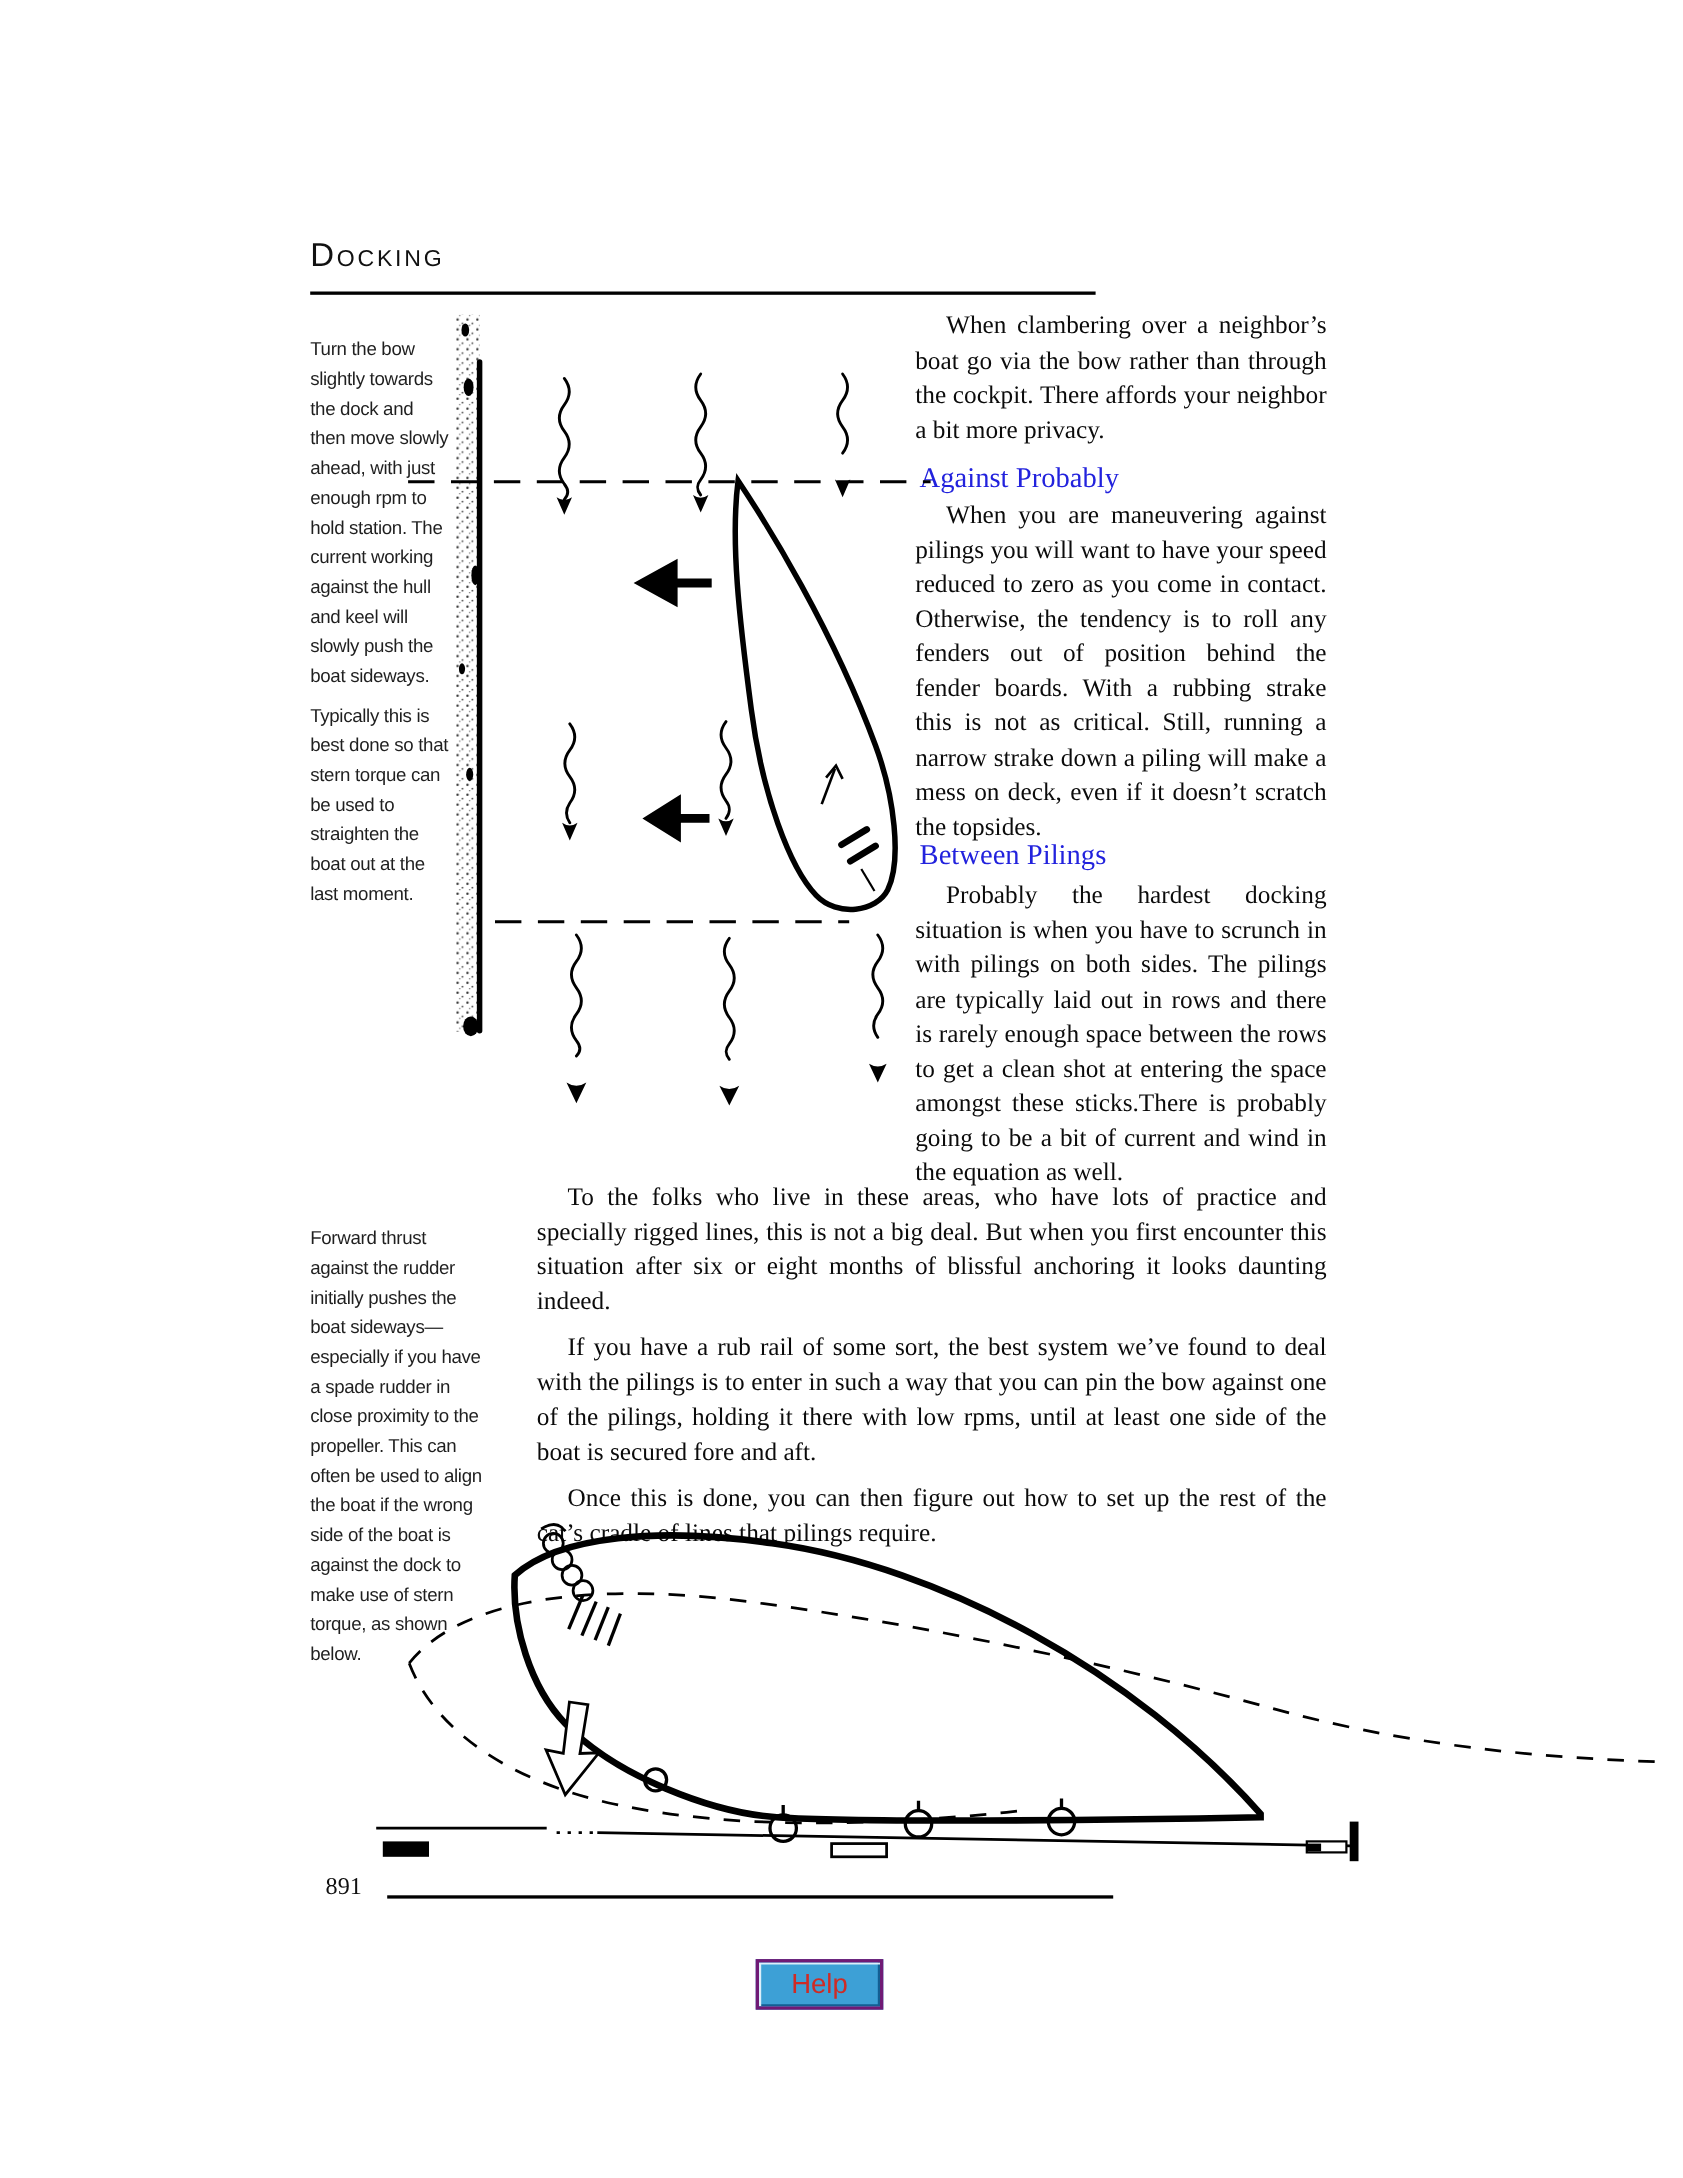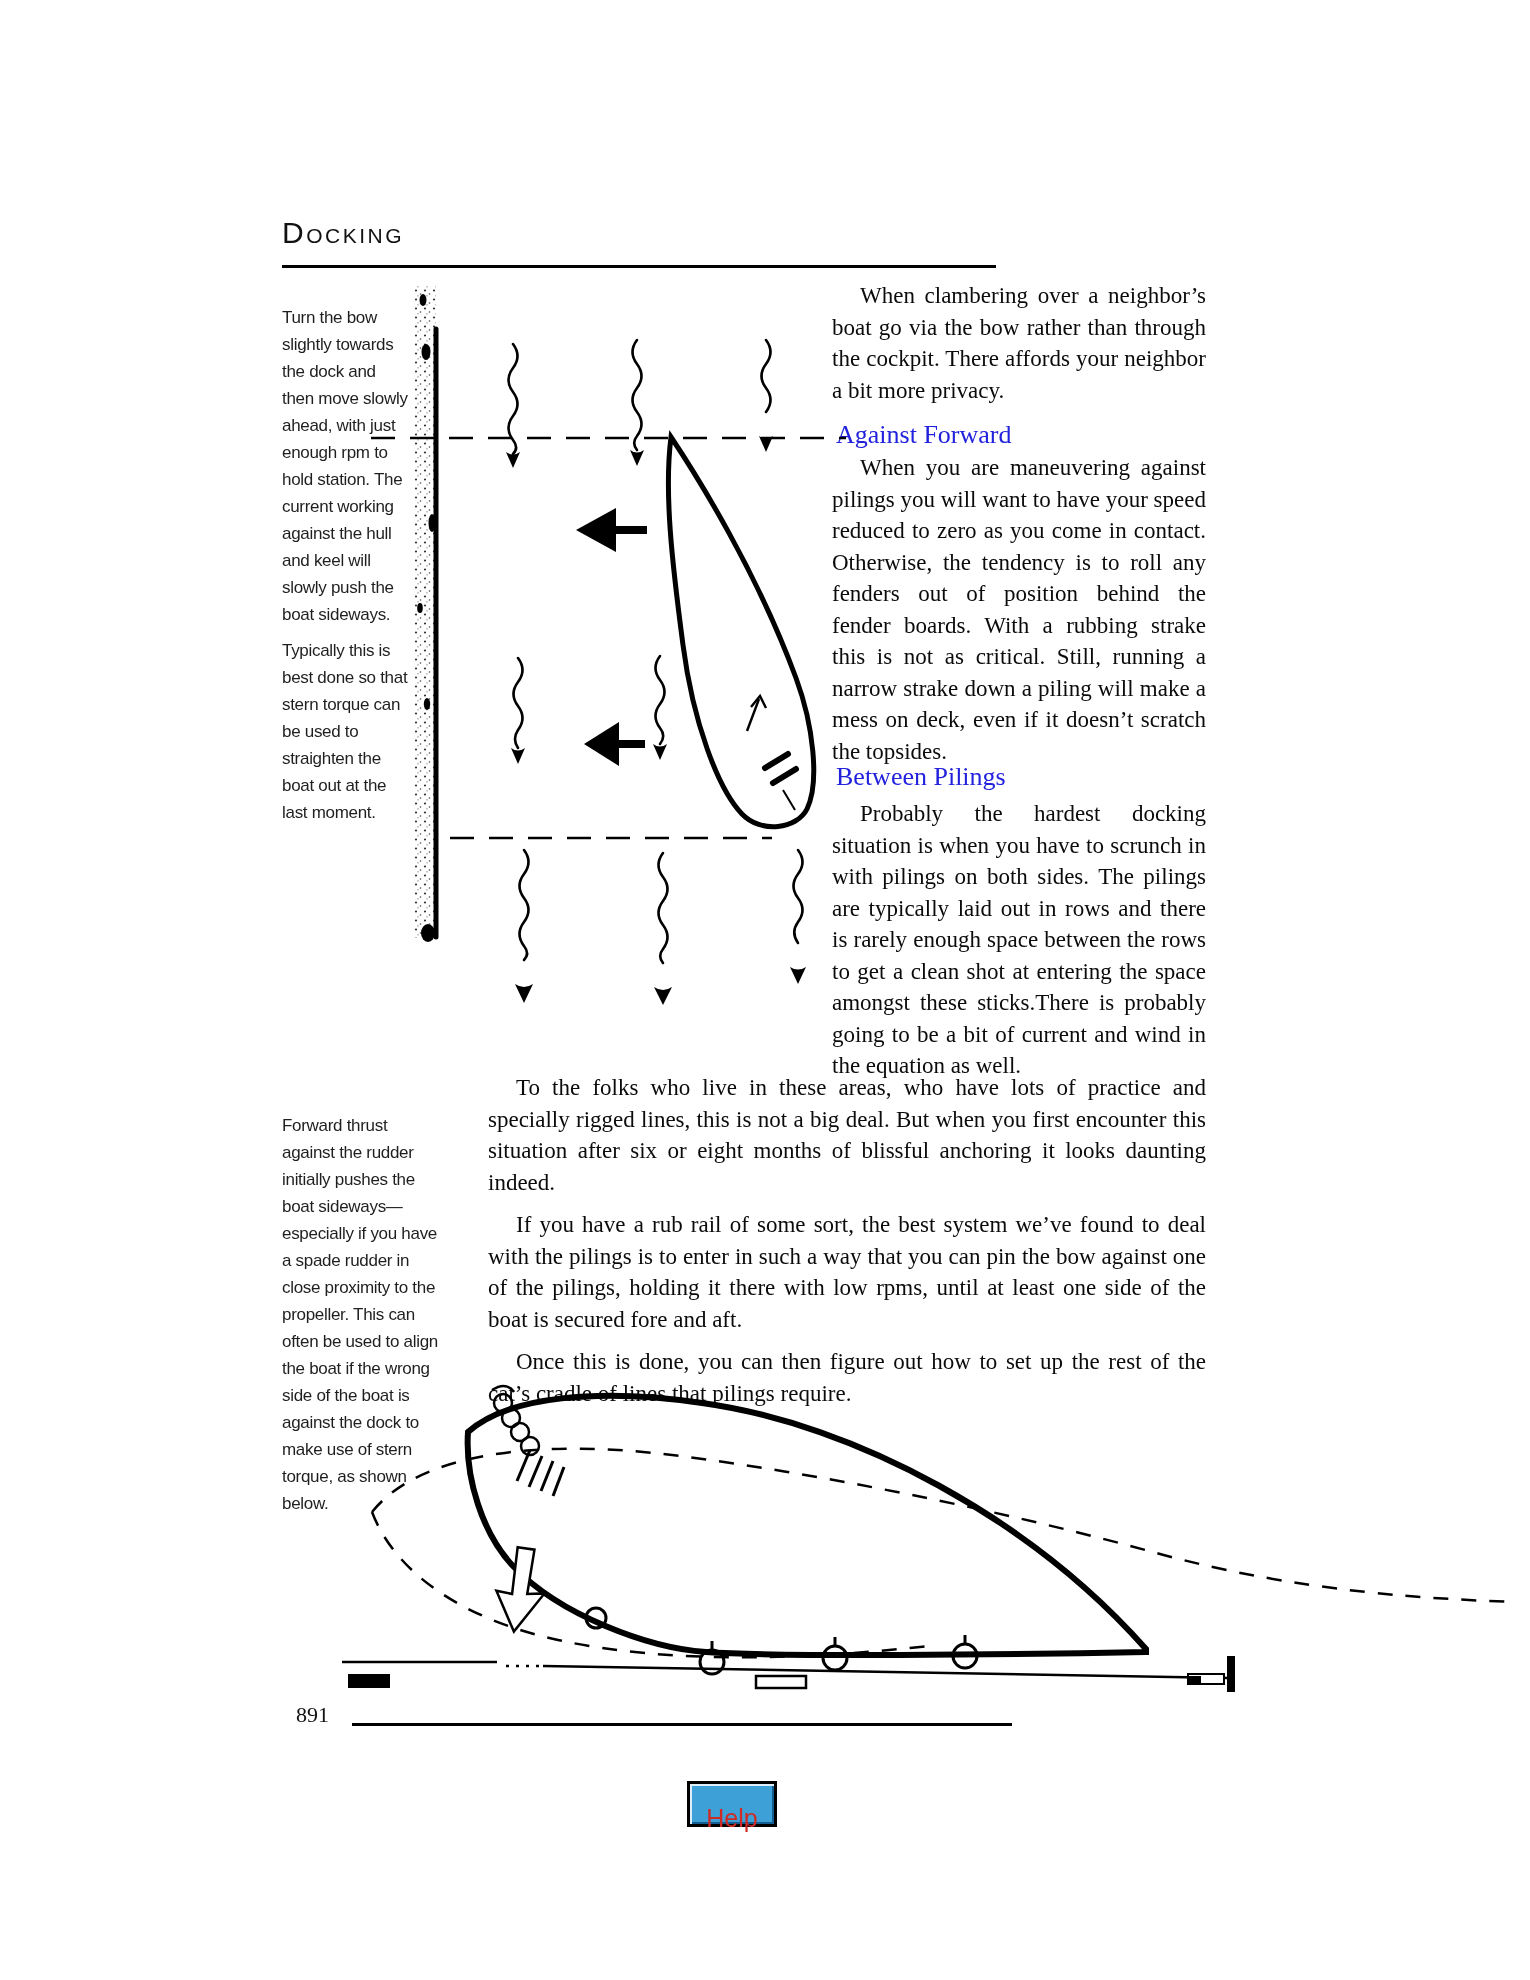"Against Forward" h2.sec-h { text: Forward -> Probably }
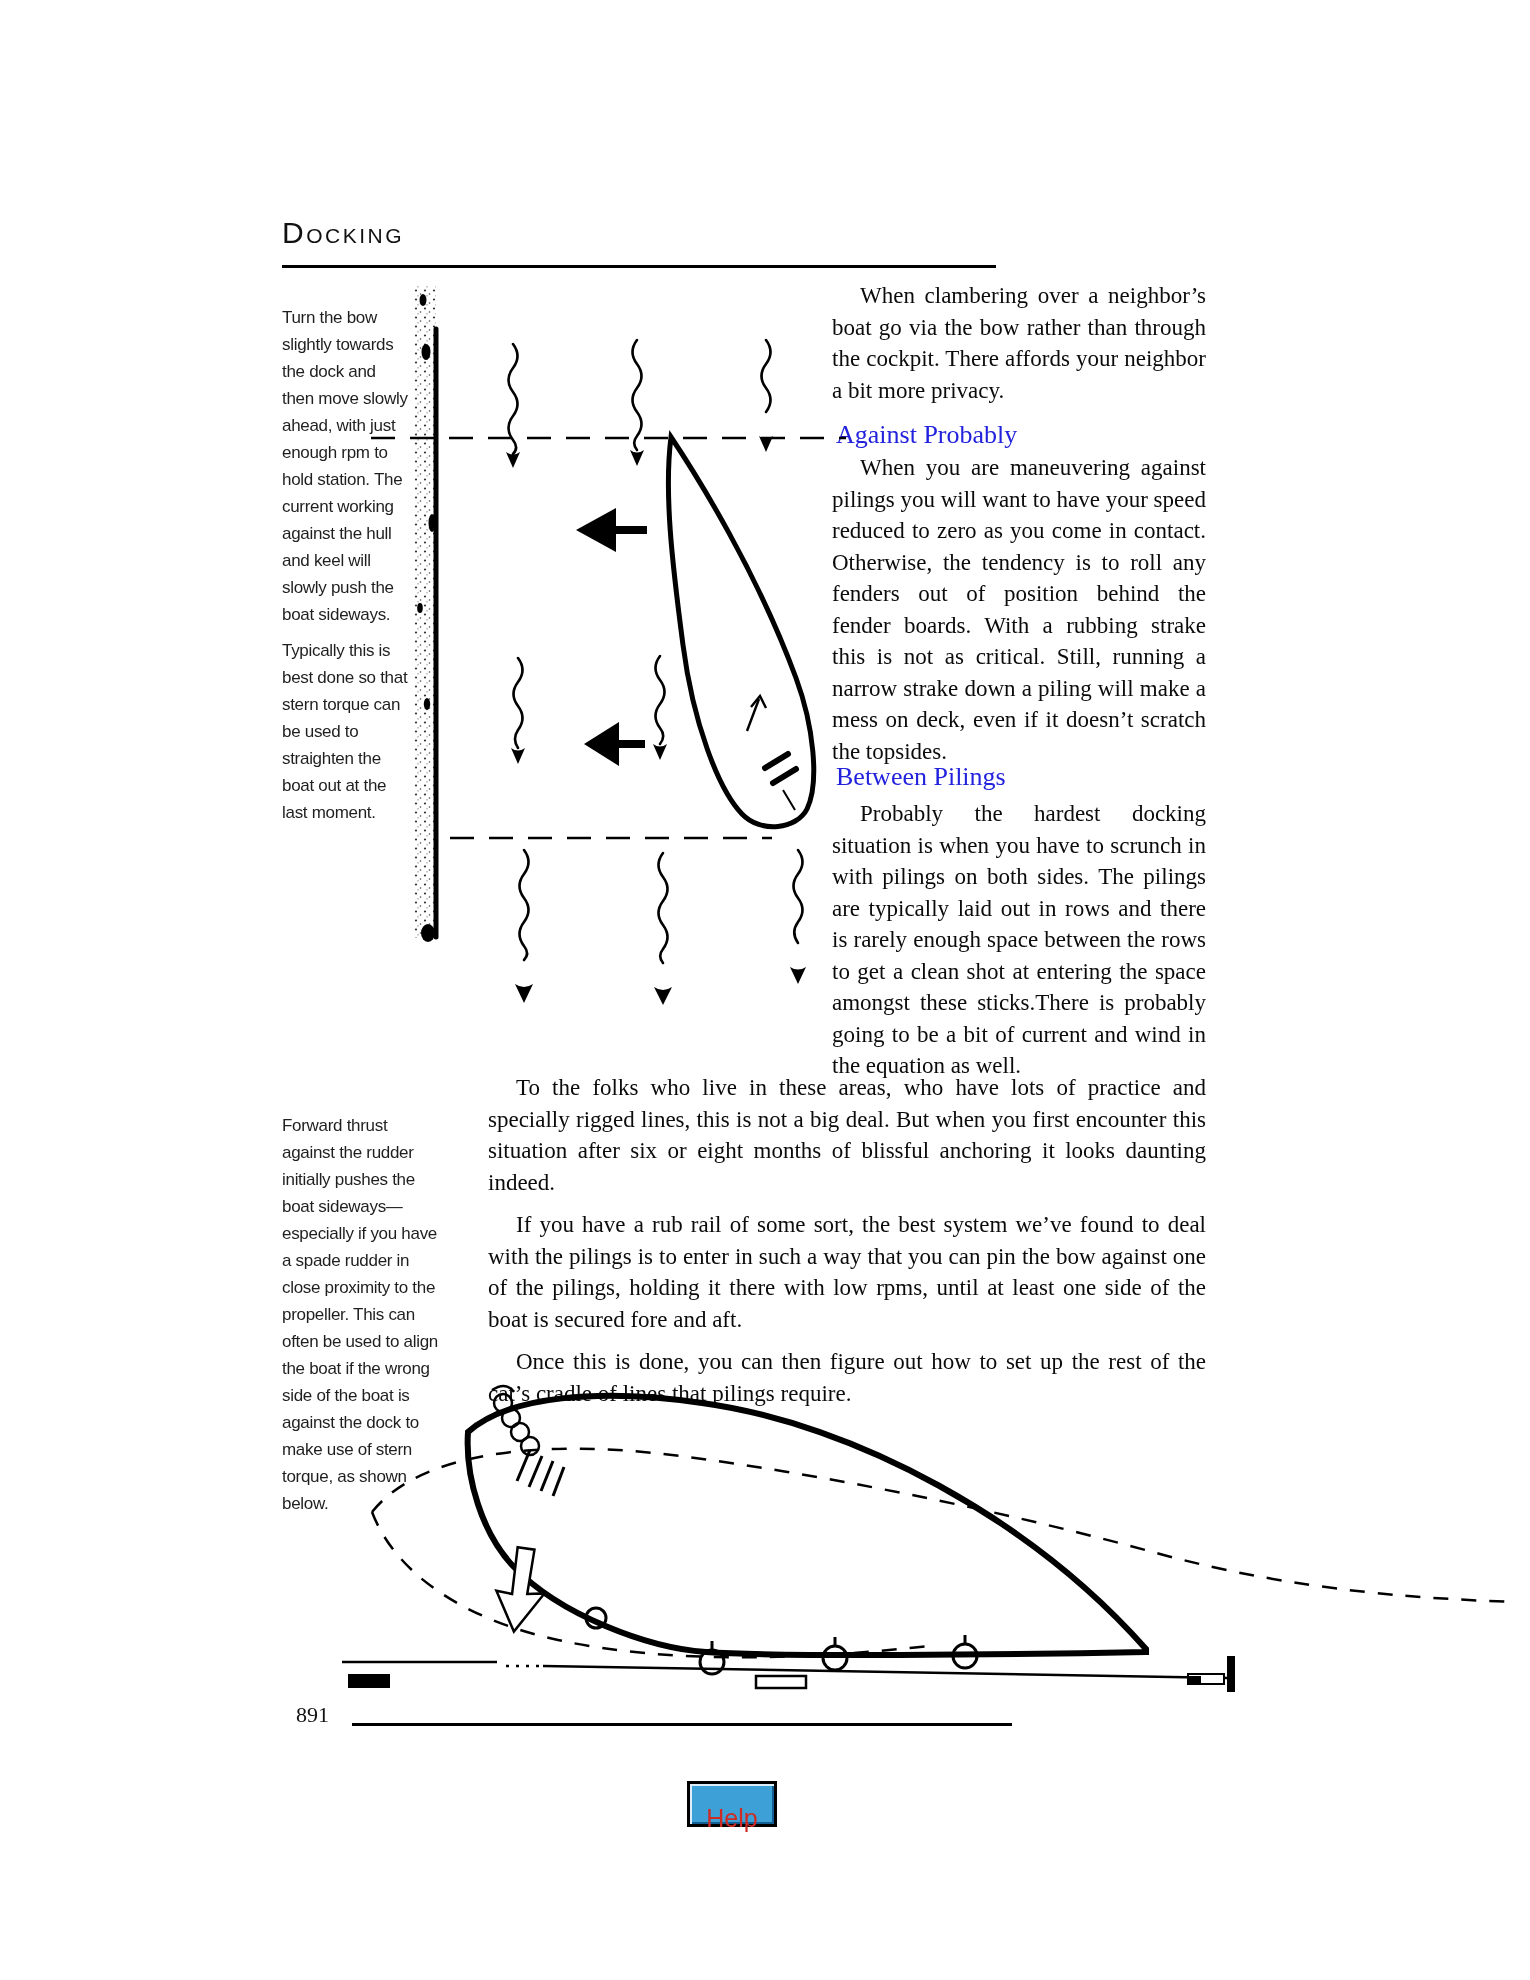"Help" .help-btn { border: 3px solid #000000 -> 3px solid #701a75; padding: 14px -> 0; width: 90px -> 116px }
